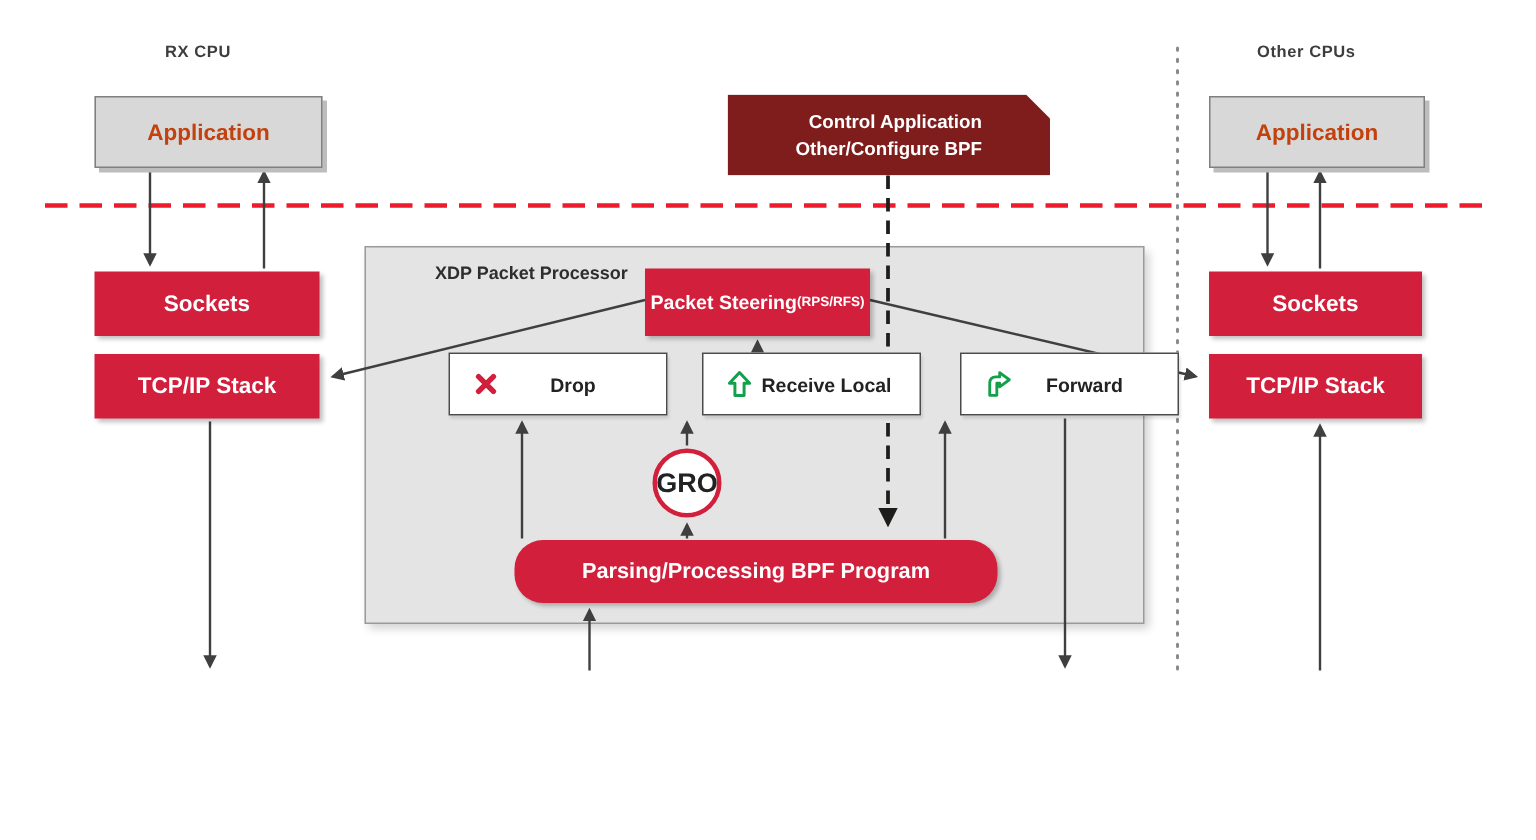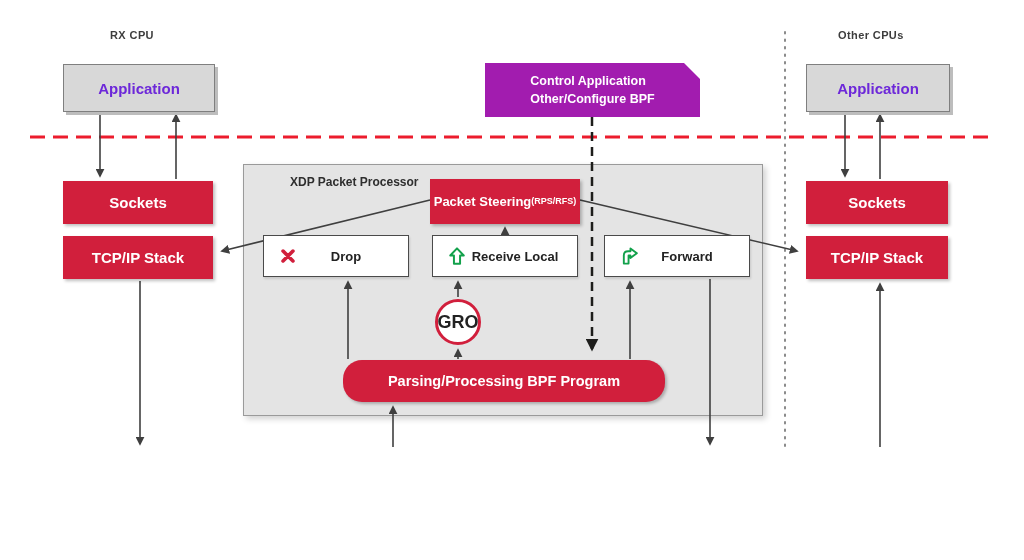"Application" .gray-box { color: #6d28d9 -> #c2410c }
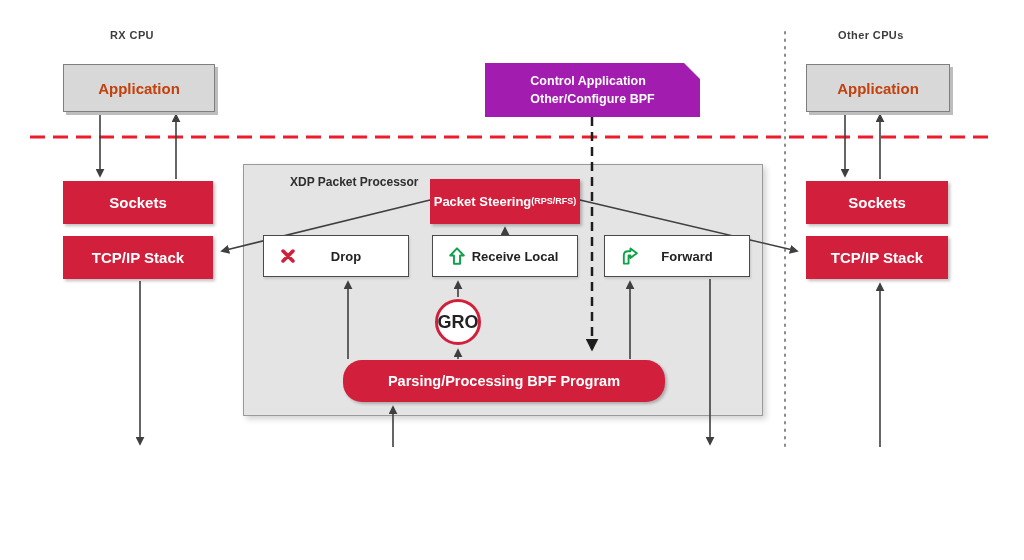"Control Application" .dark-box { background: #a21caf -> #7f1d1d; text-align: left -> right }
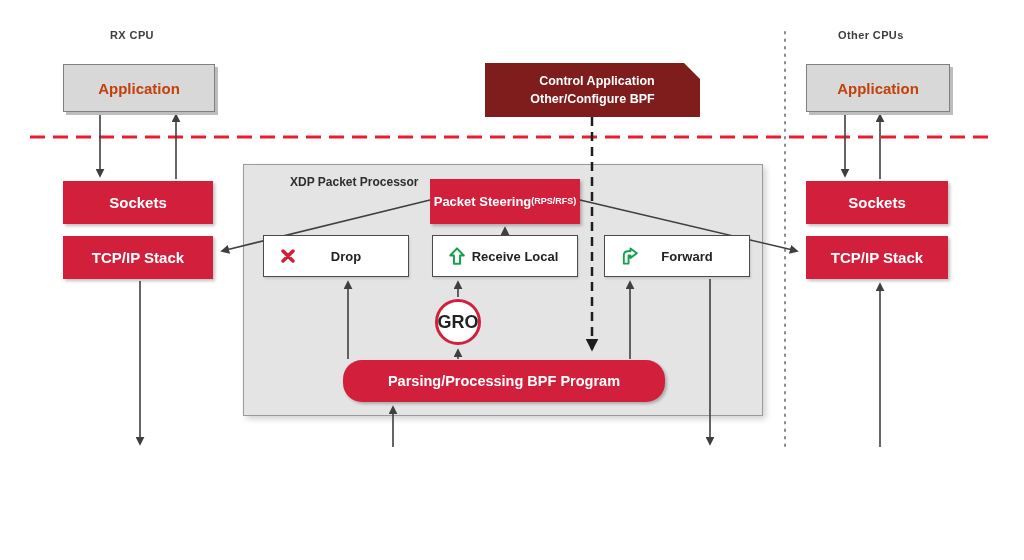"Drop" .action-box { margin-left: none -> 36px }
